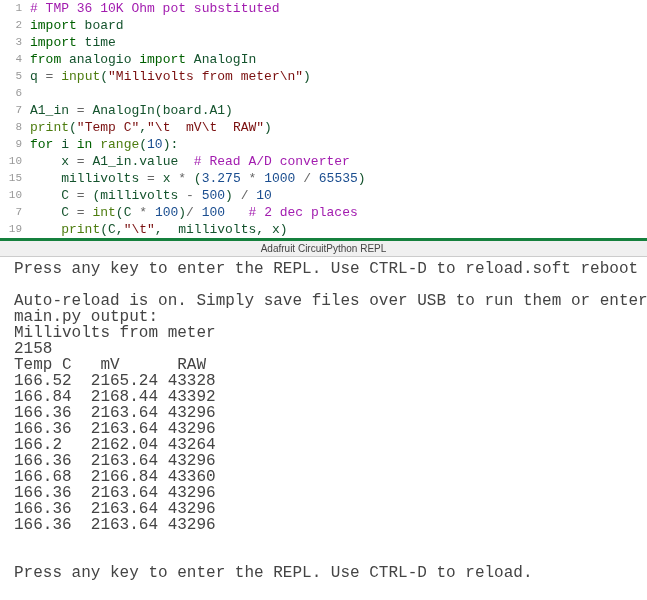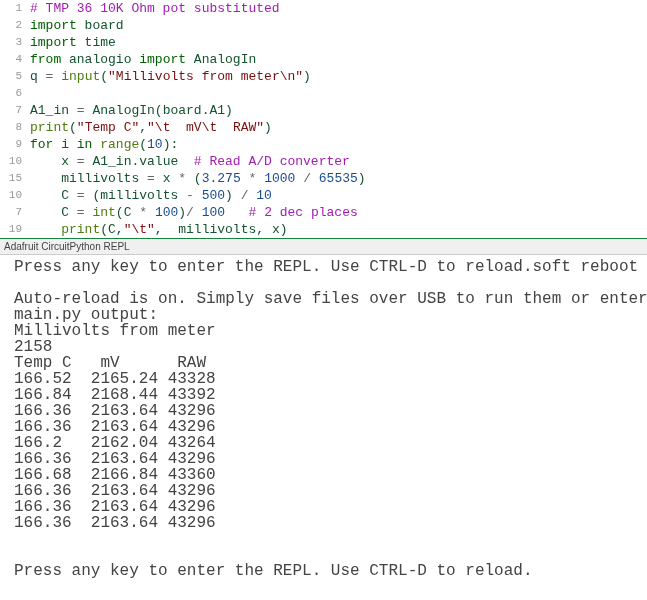"Adafruit CircuitPython REPL" .repl-header { border-top: 1px solid #15803d -> 3px solid #15803d; text-align: none -> center }
